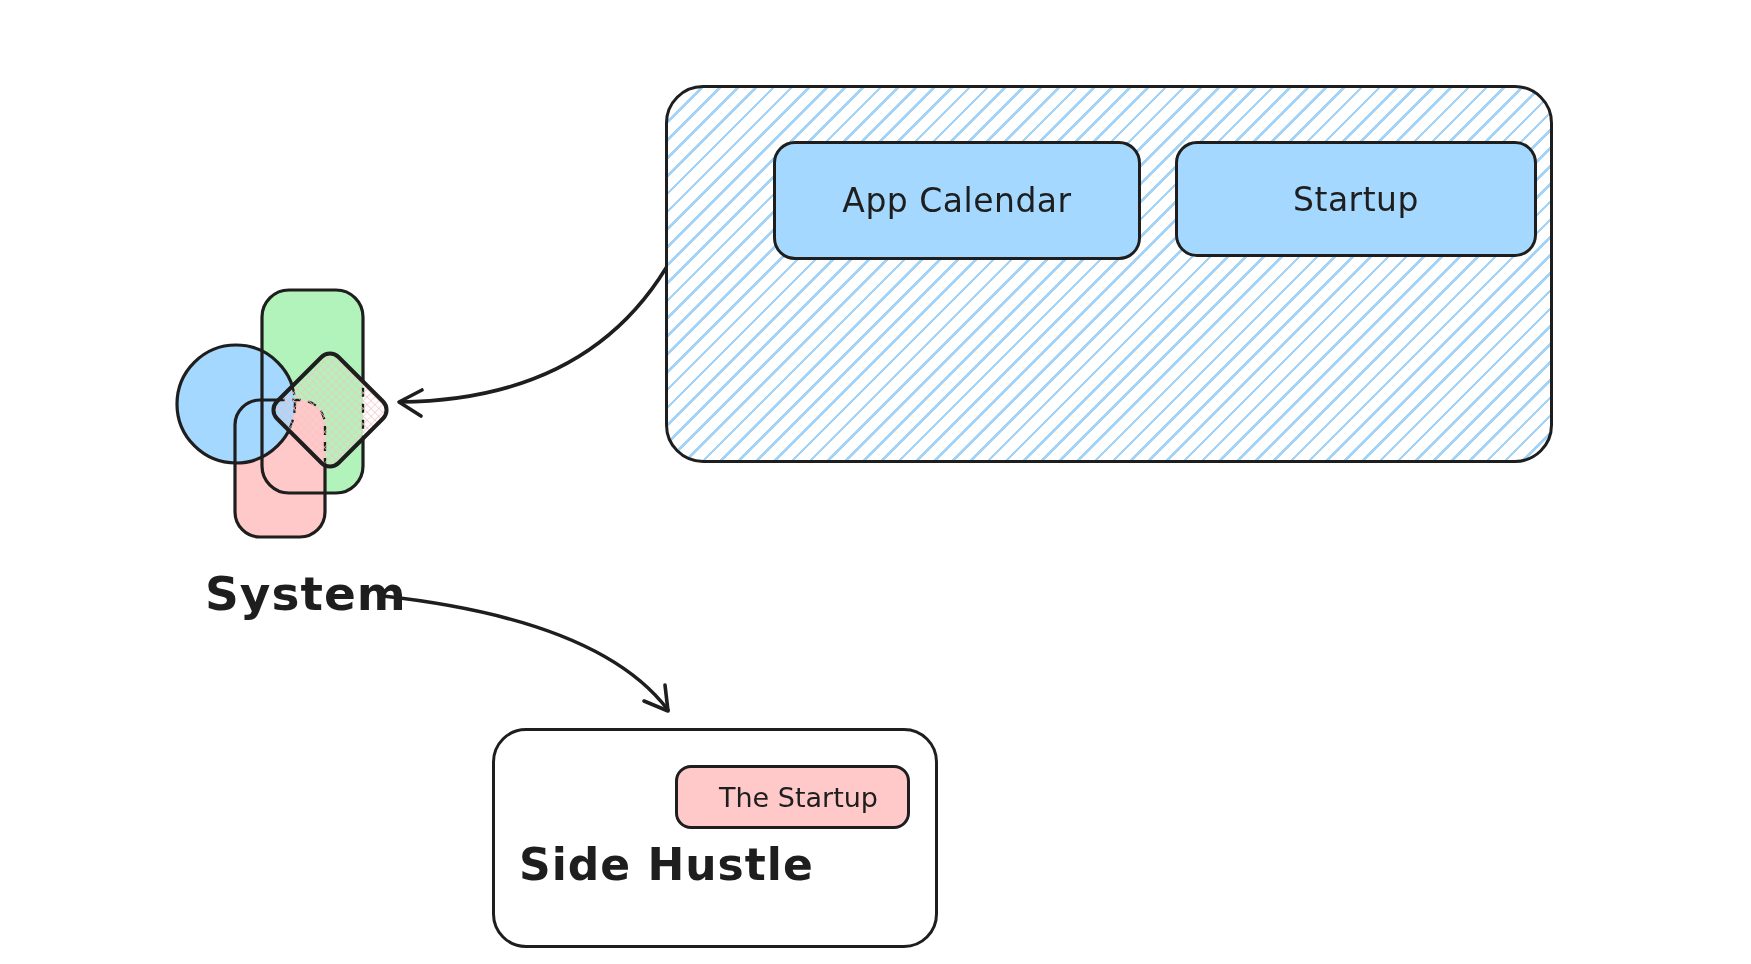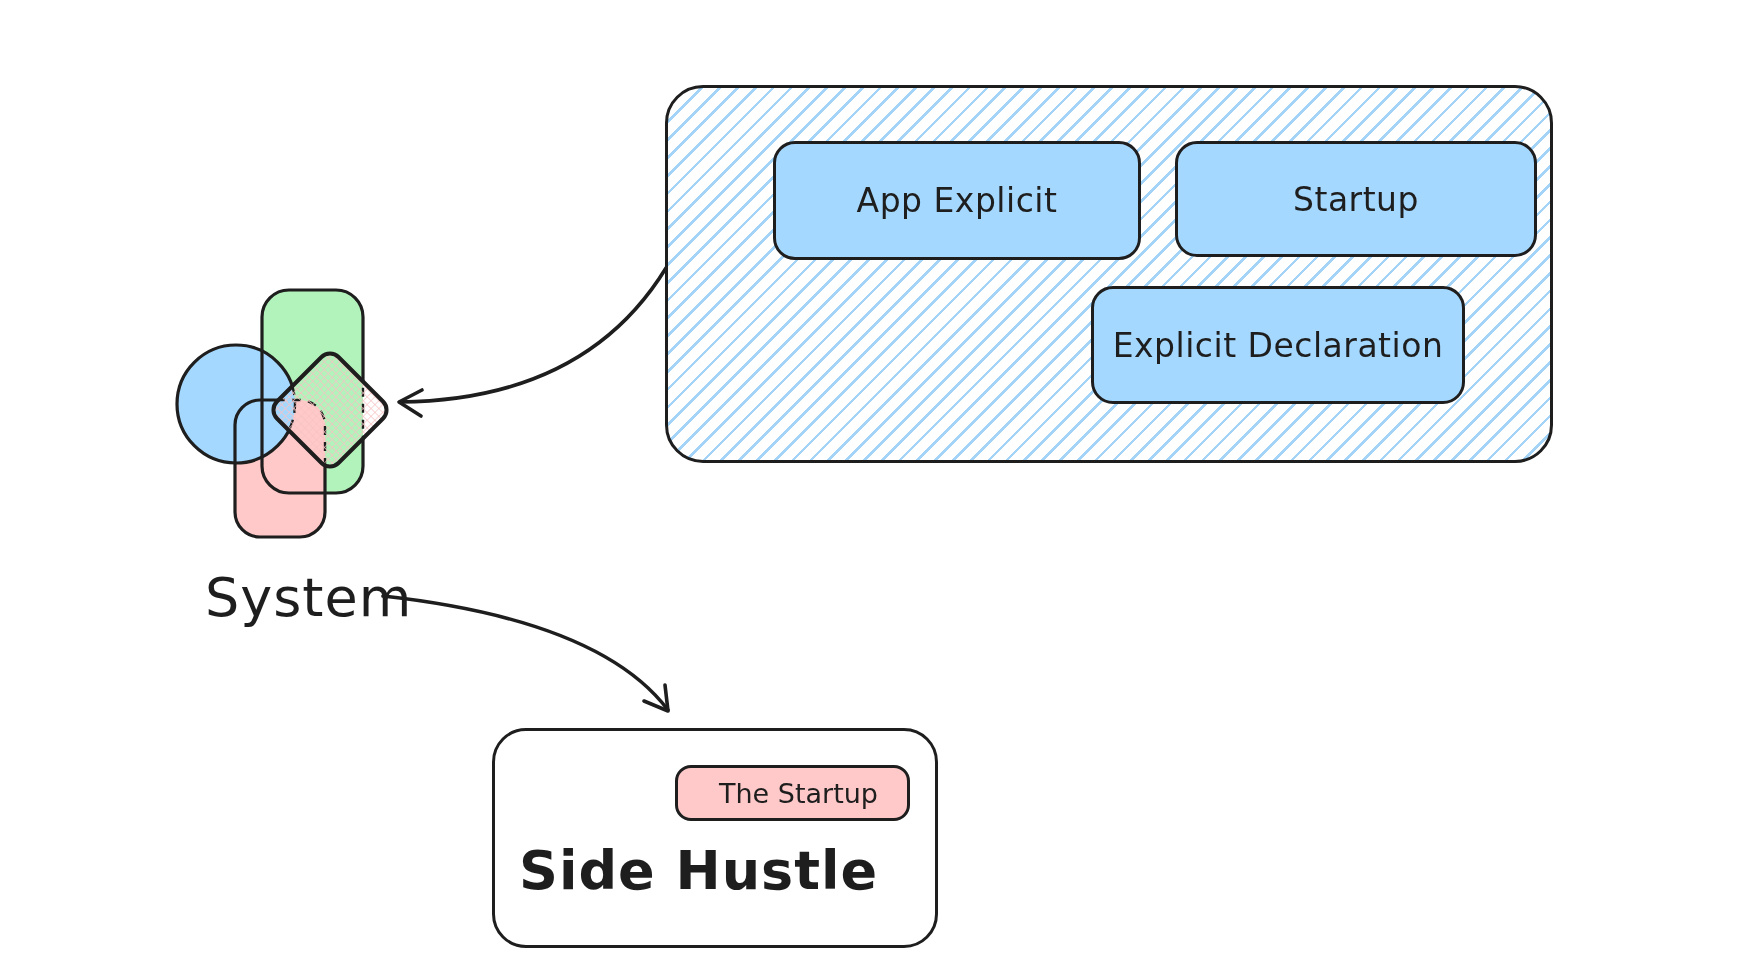"App Explicit" span { text: Explicit -> Calendar }
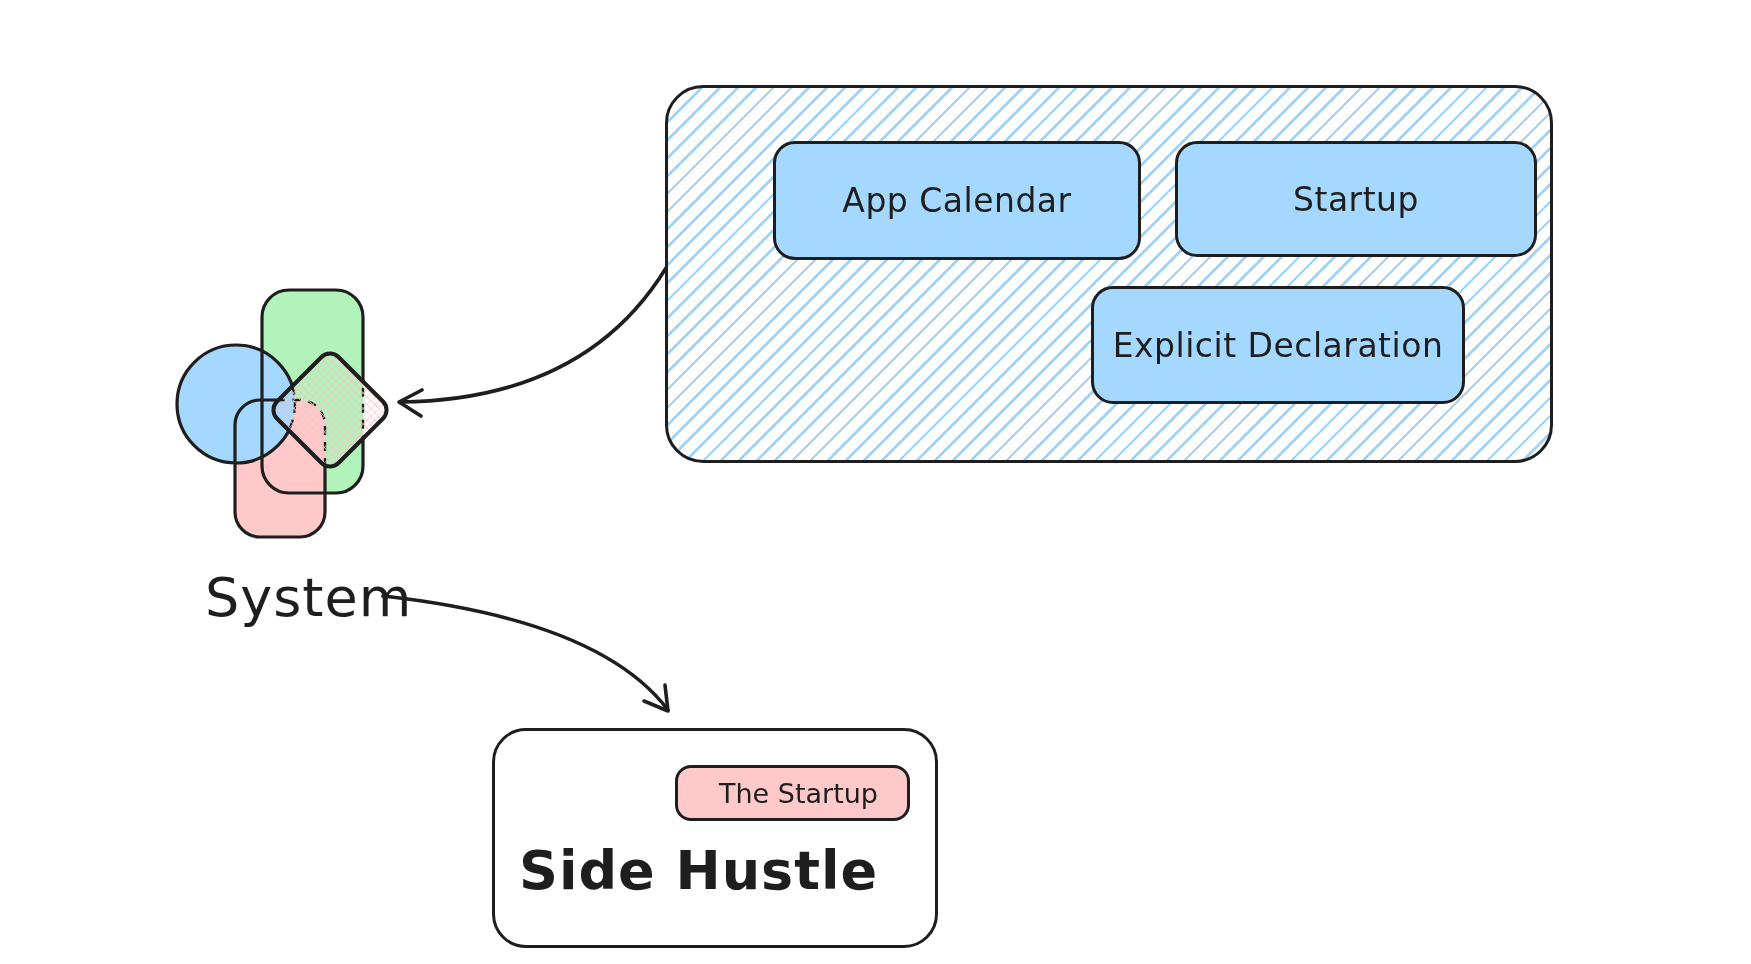"Explicit Declaration" div.src-box { html: <div> <span>Explicit Declaration</span> </div> -> none }
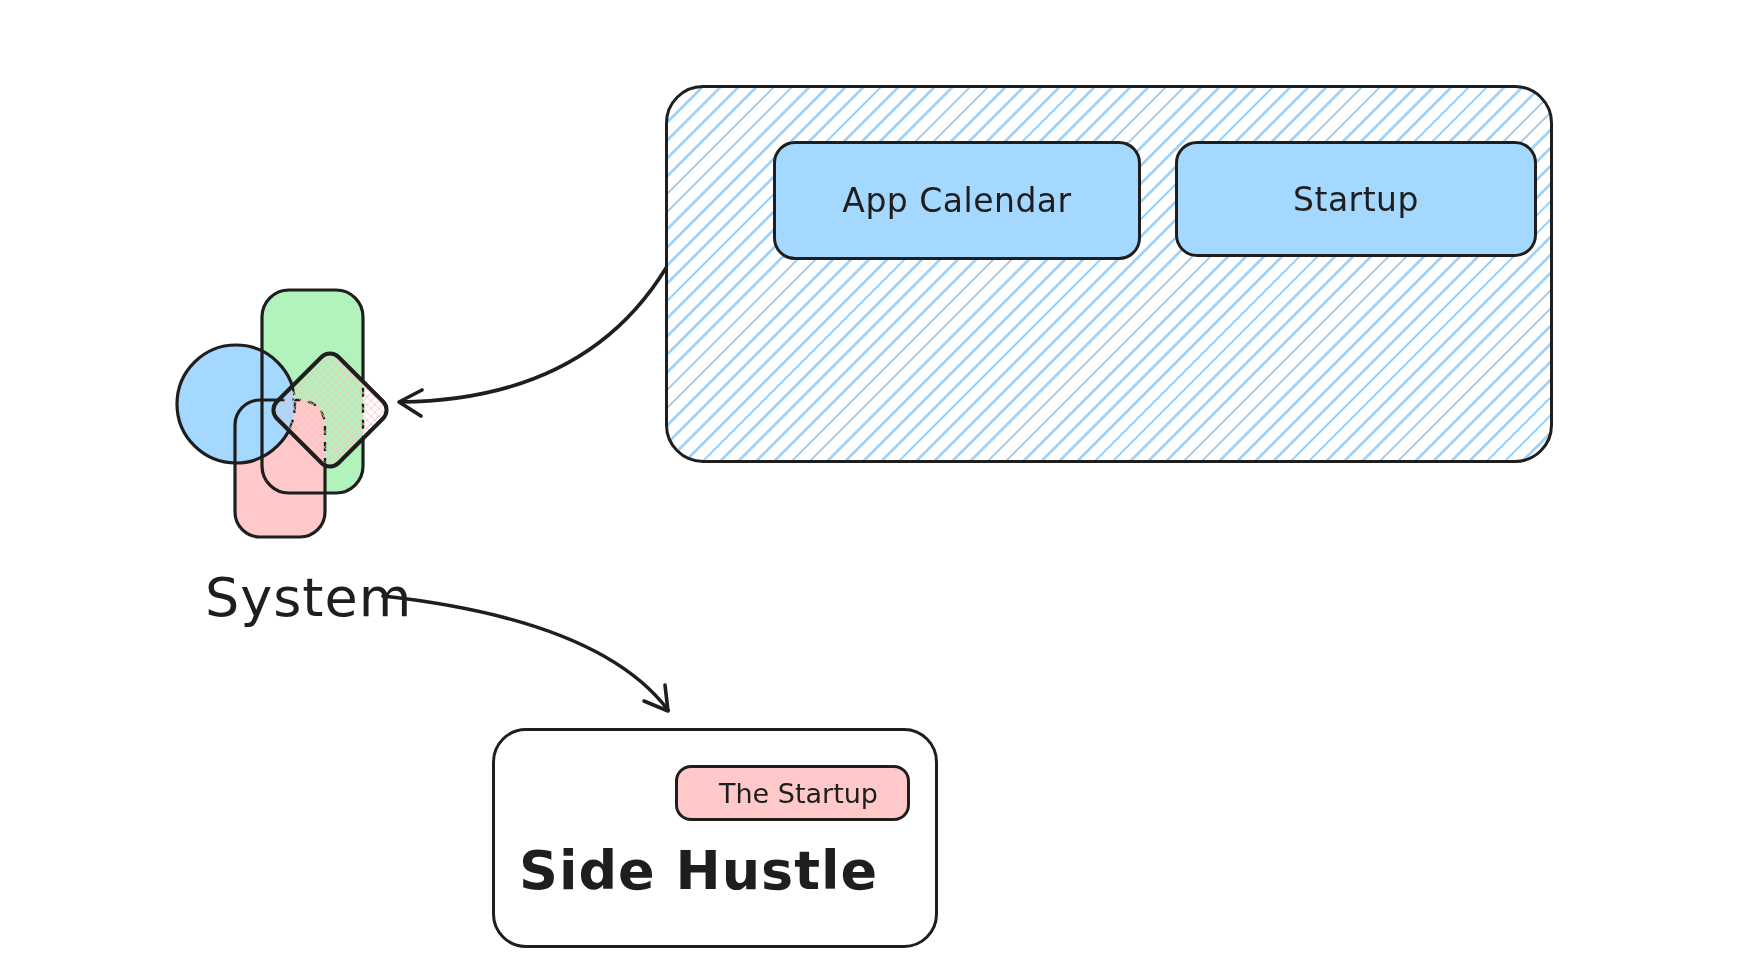"System" .system-label { font-size: 54px -> 47px; font-weight: normal -> bold }
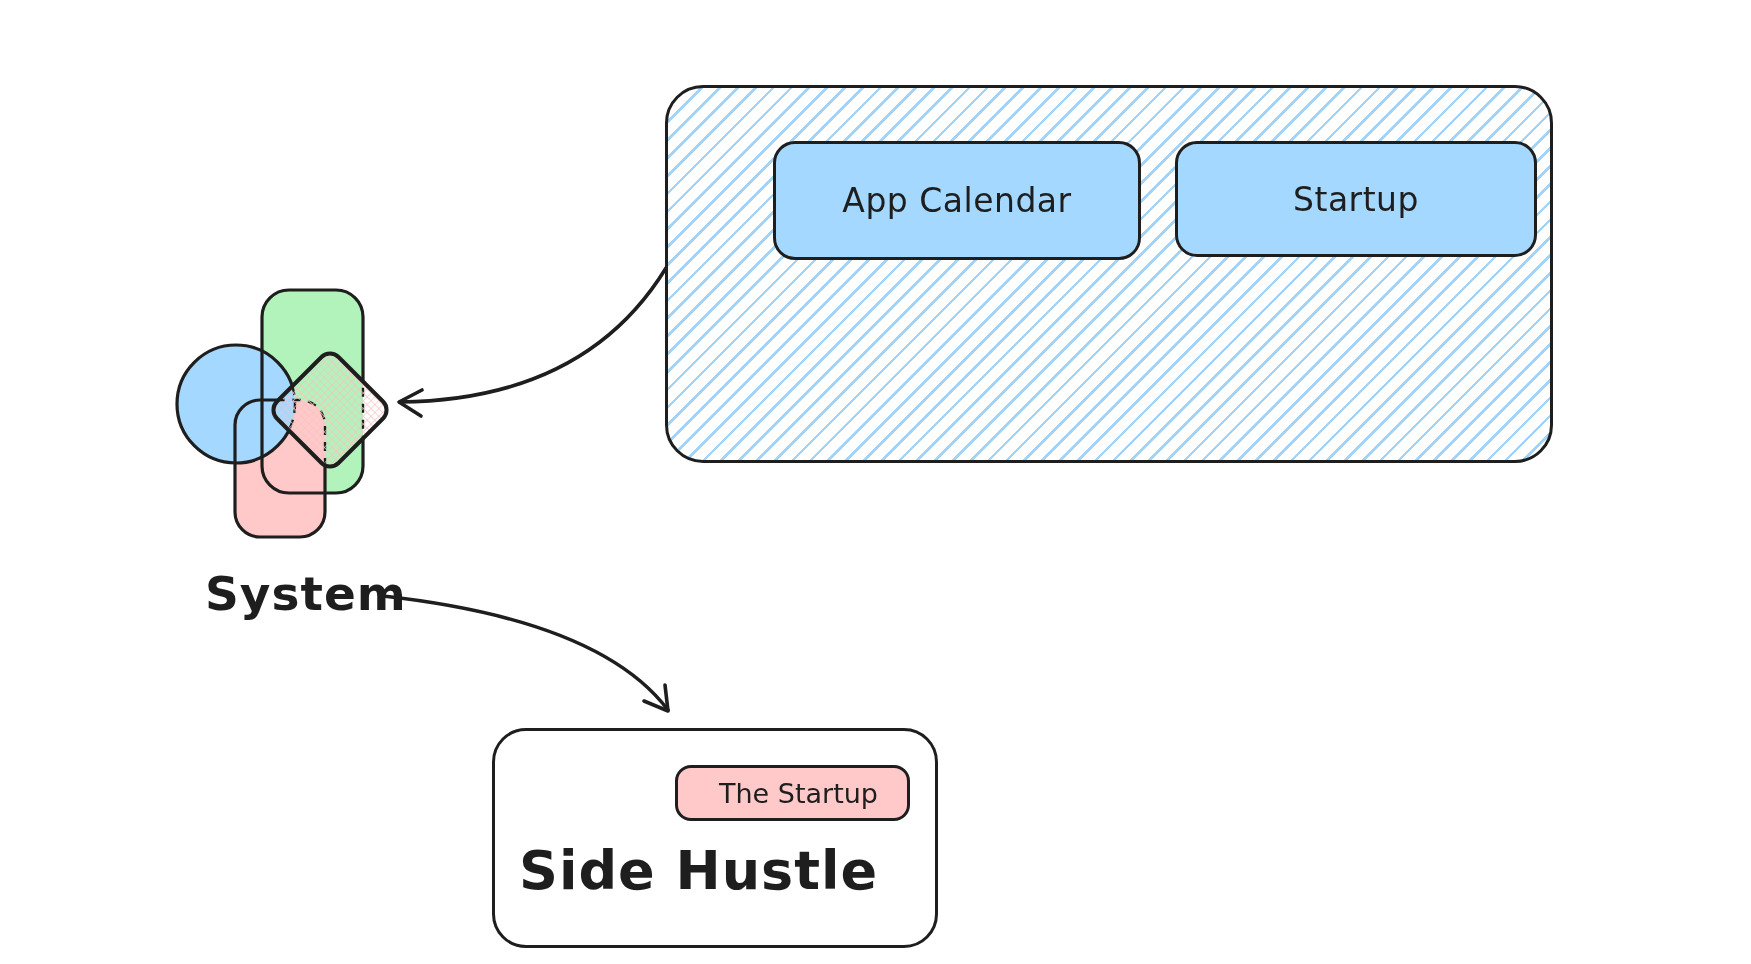"The Startup" .startup-pill { height: 56px -> 64px }
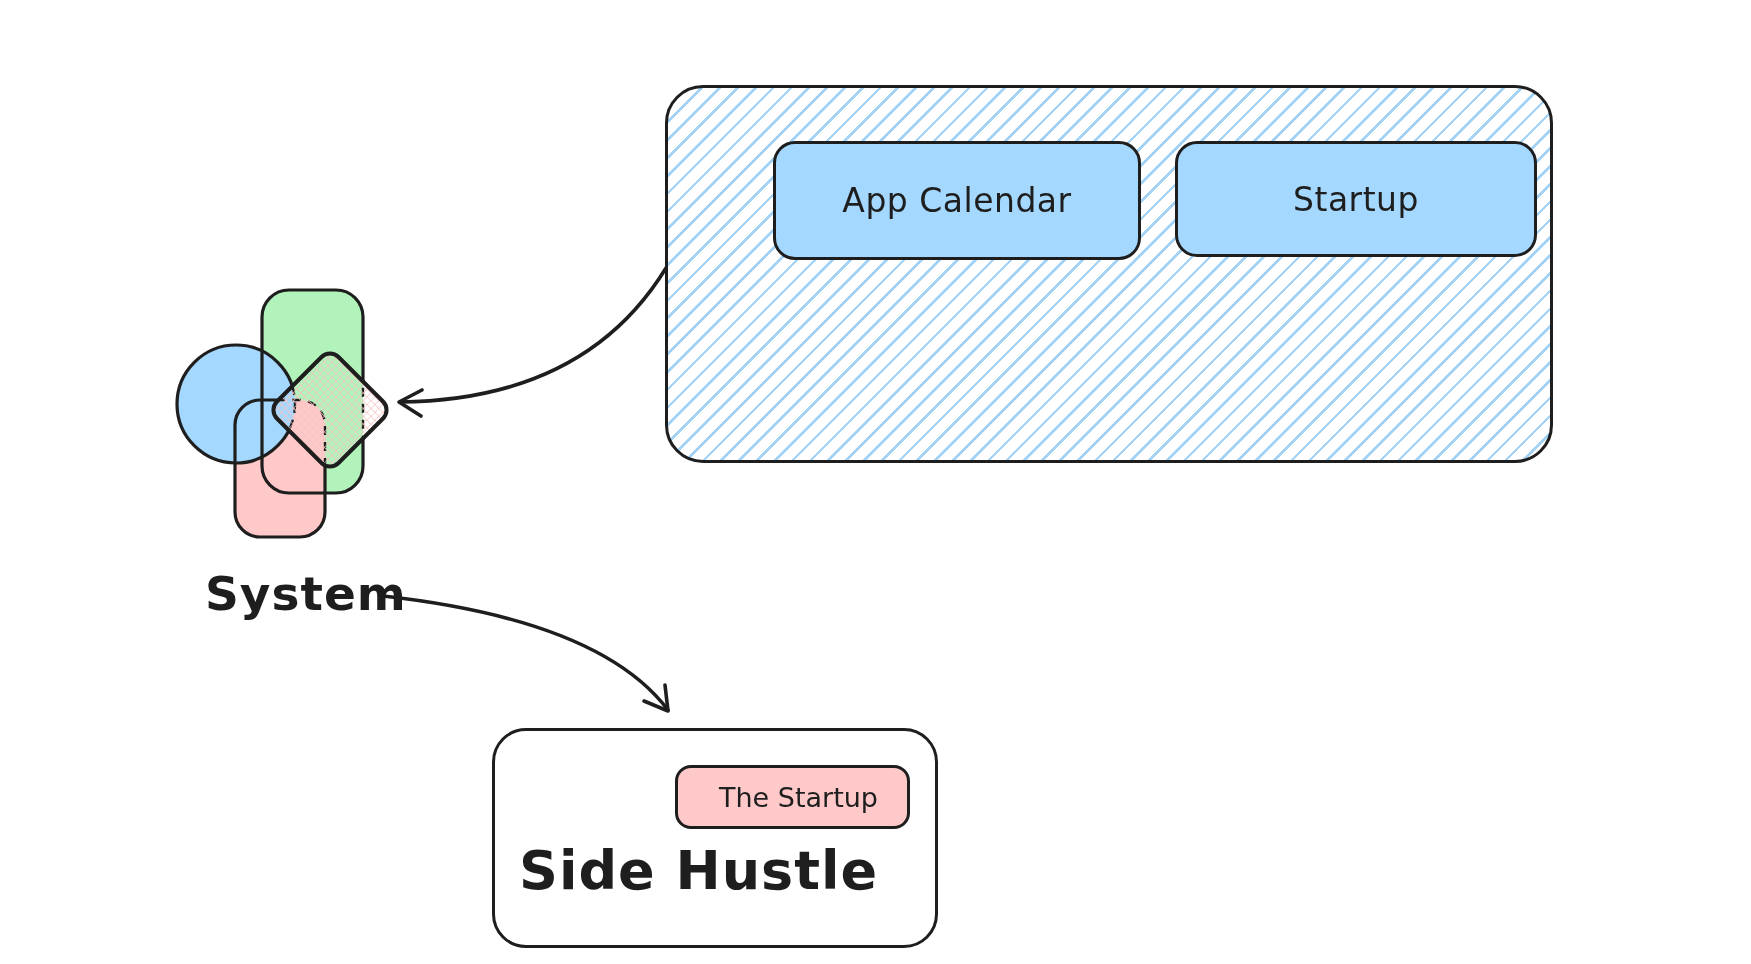"Side Hustle" .side-hustle-title { font-size: 54px -> 44px }
